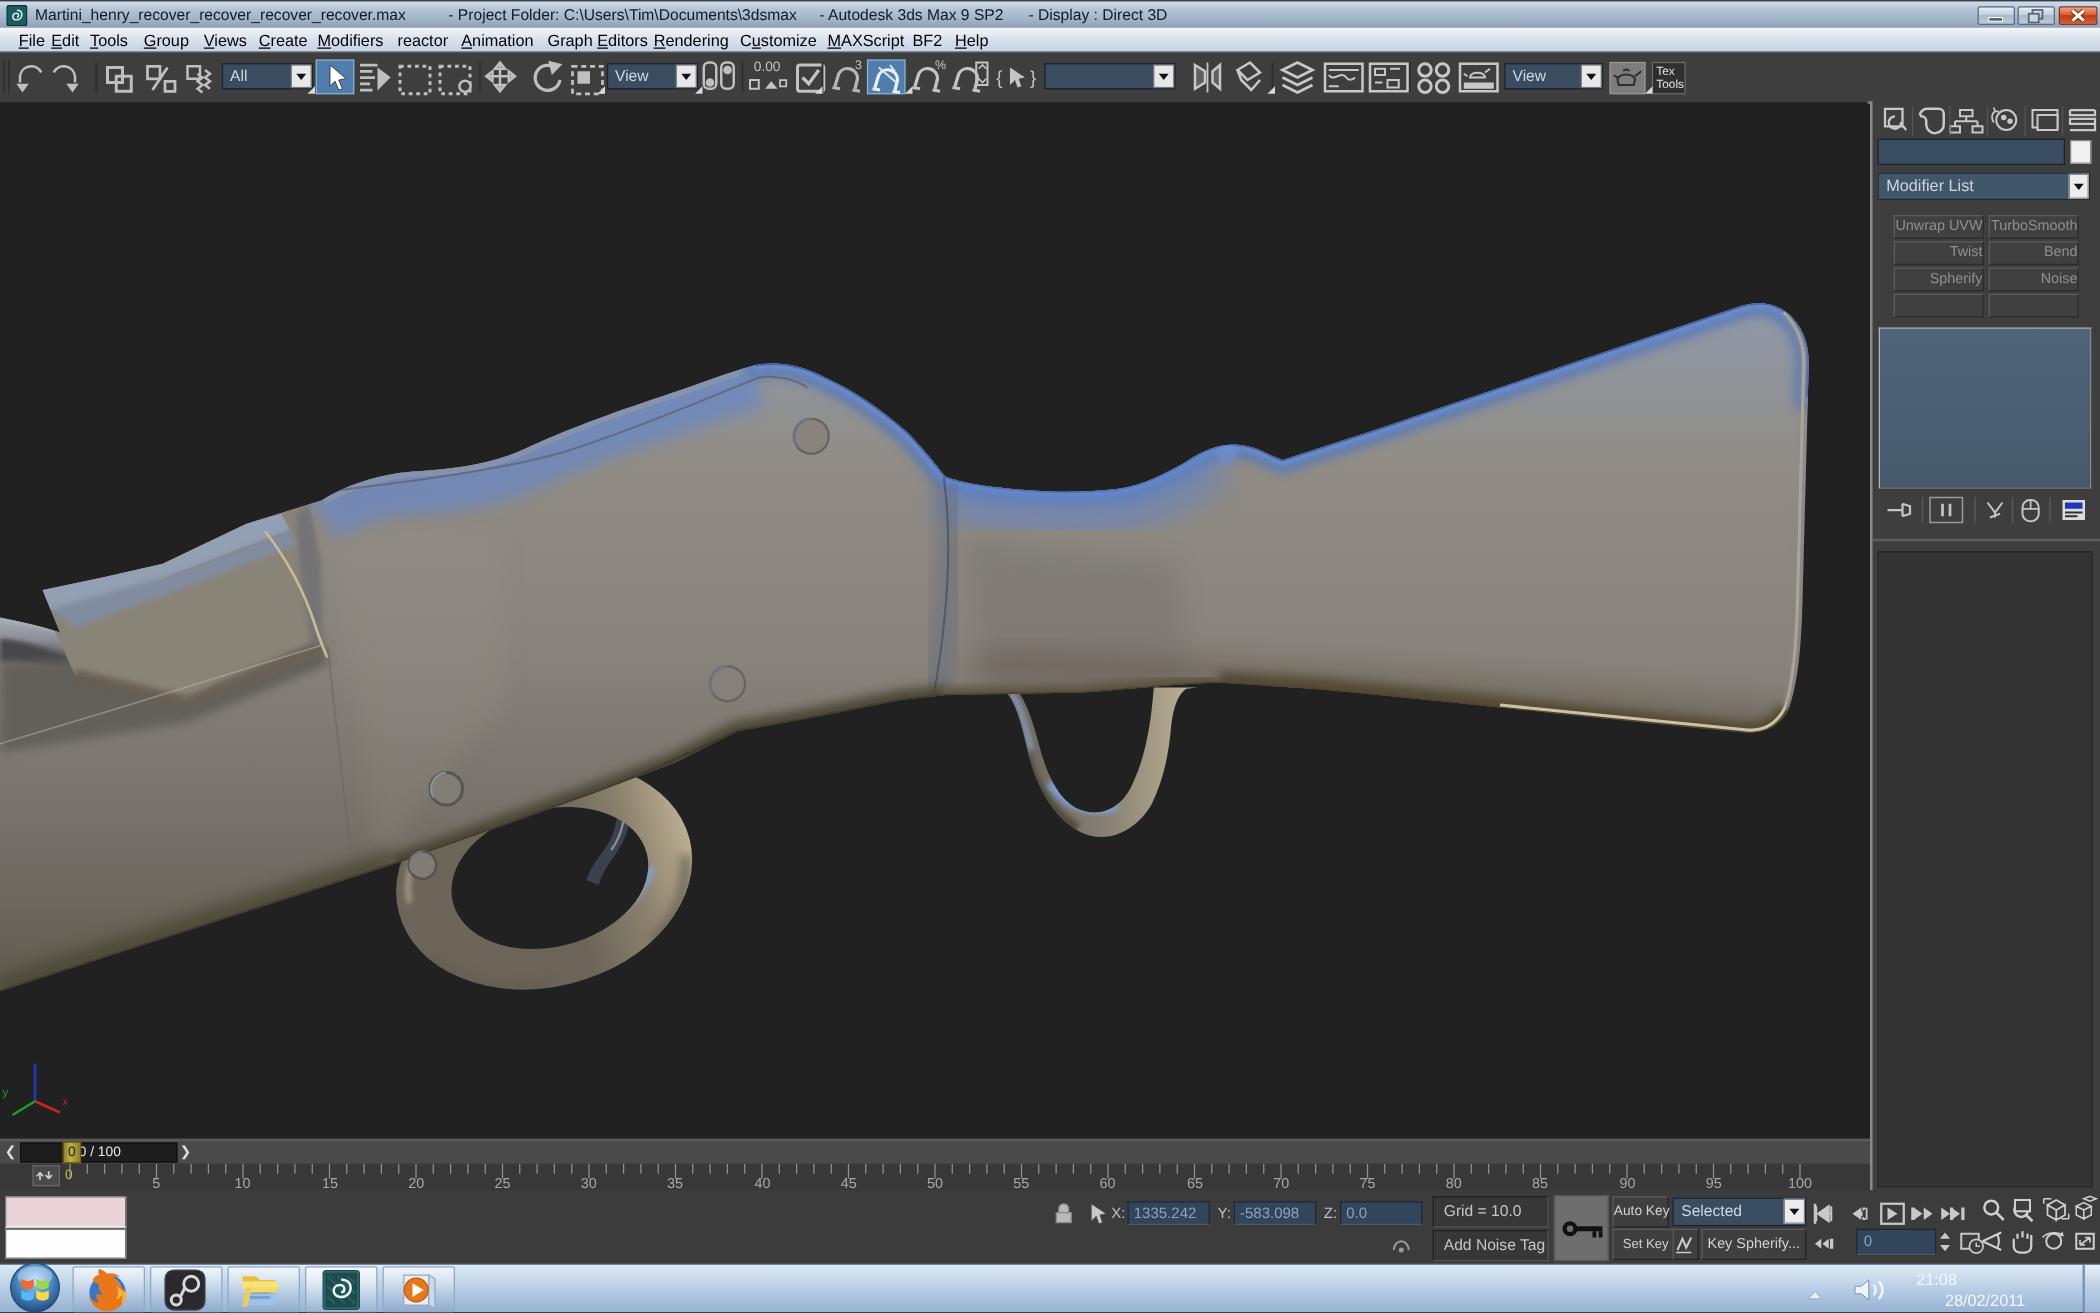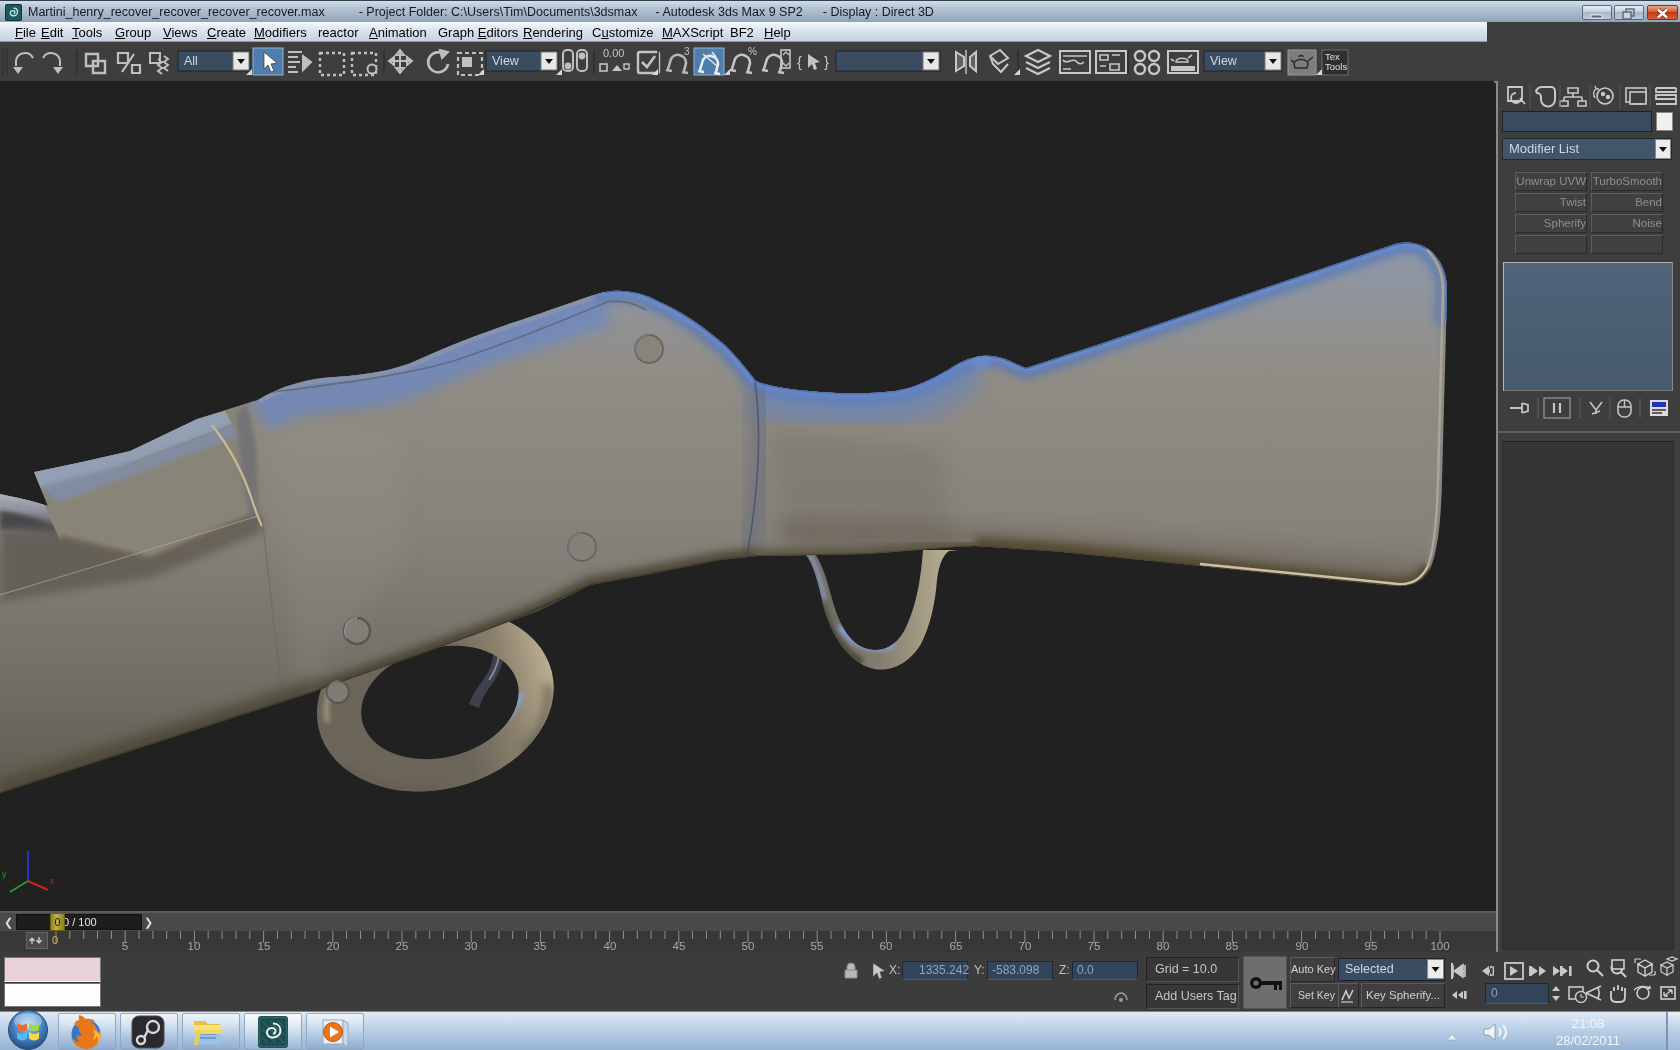"File" #menu { width: 1487px -> 1680px }
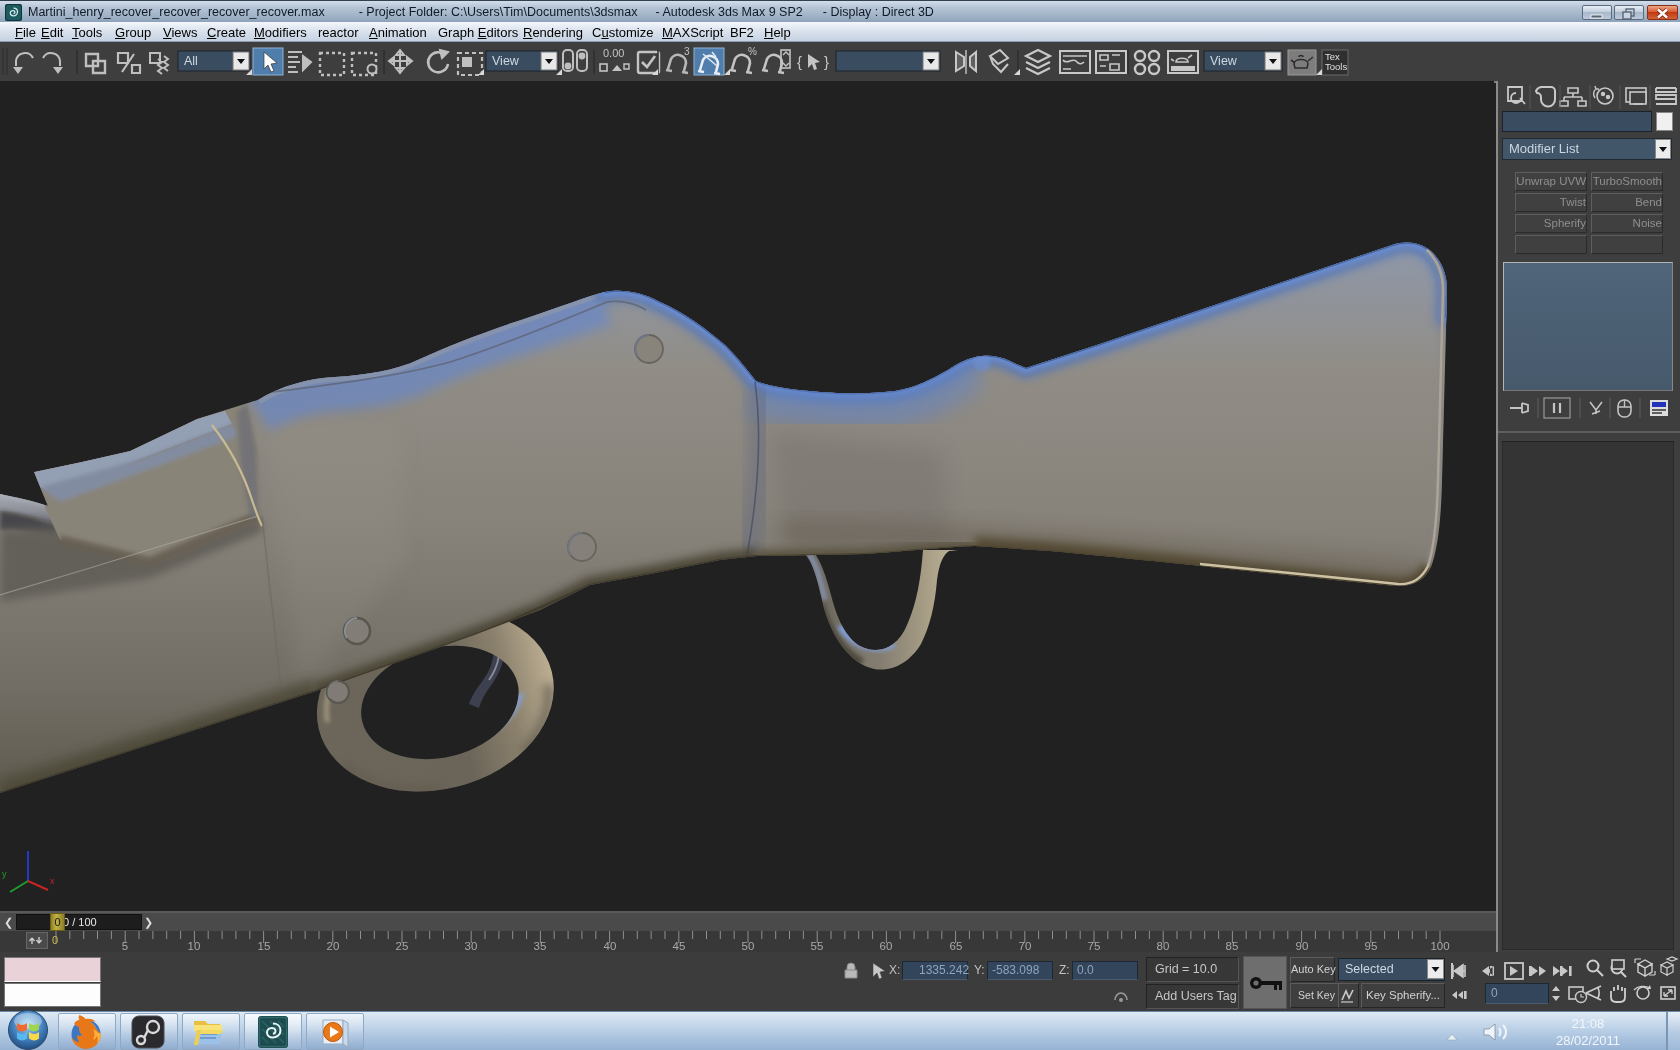"1335.242" div.bluef { padding-left: 16px -> 4px }
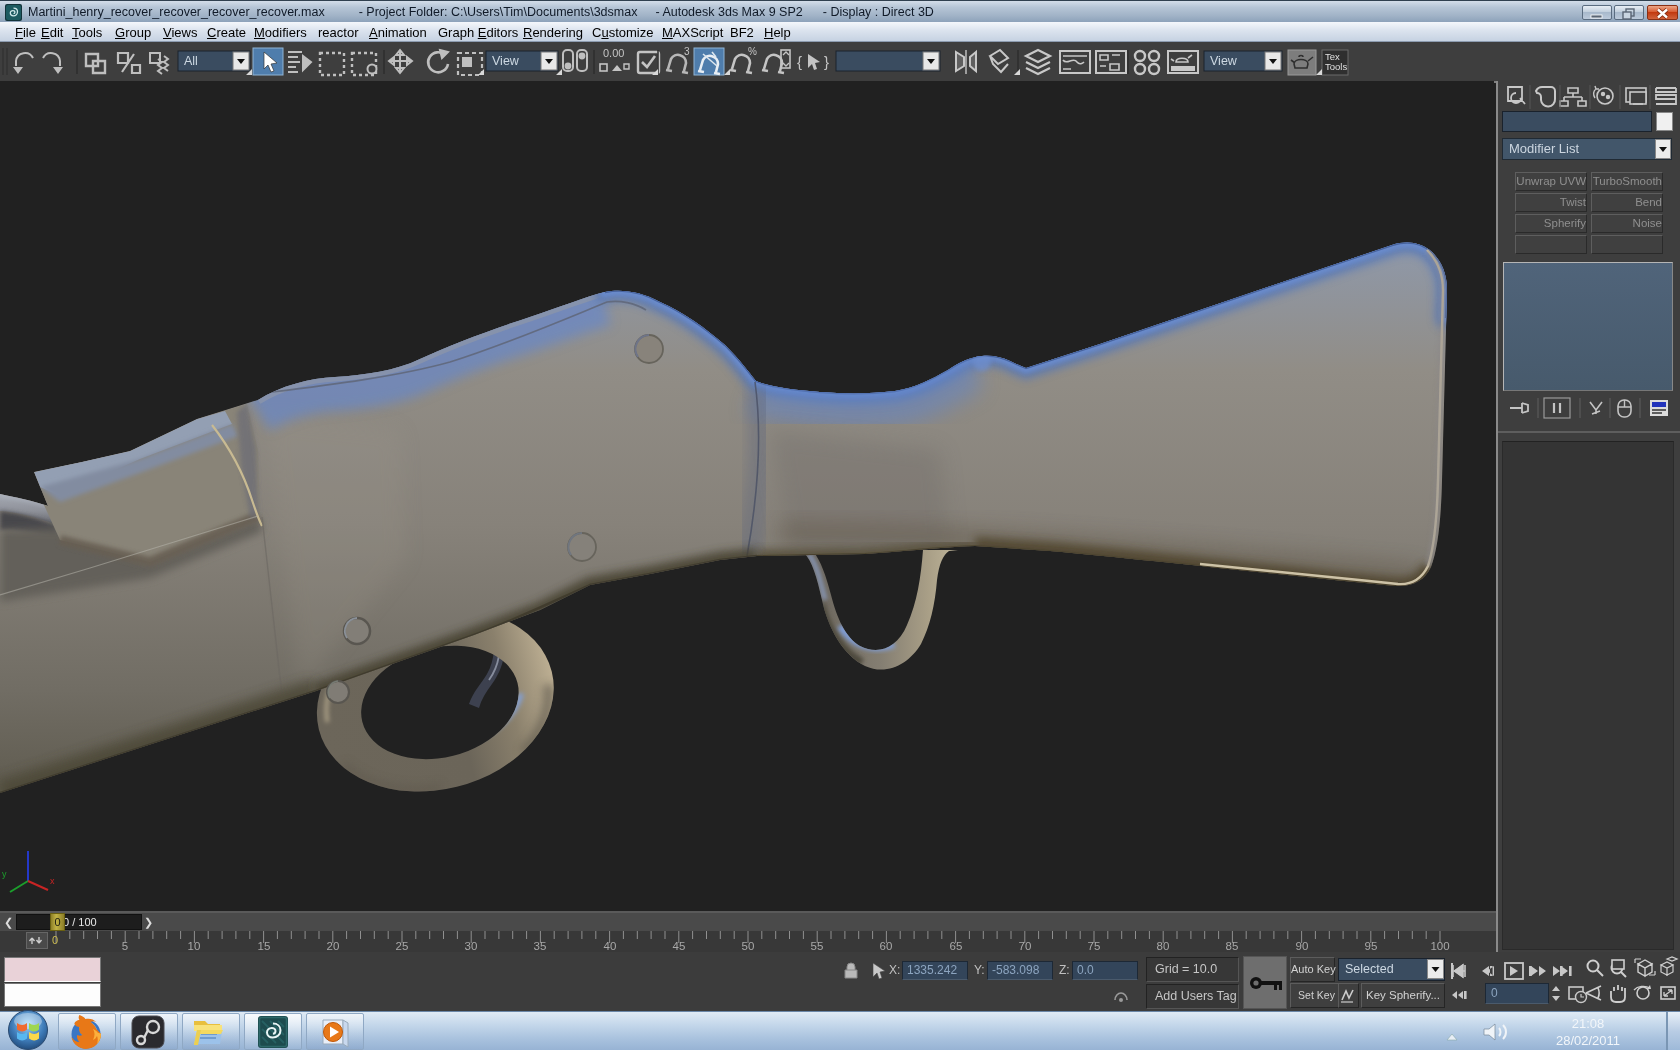"Add Users Tag" div.inset { text: Users -> Noise }
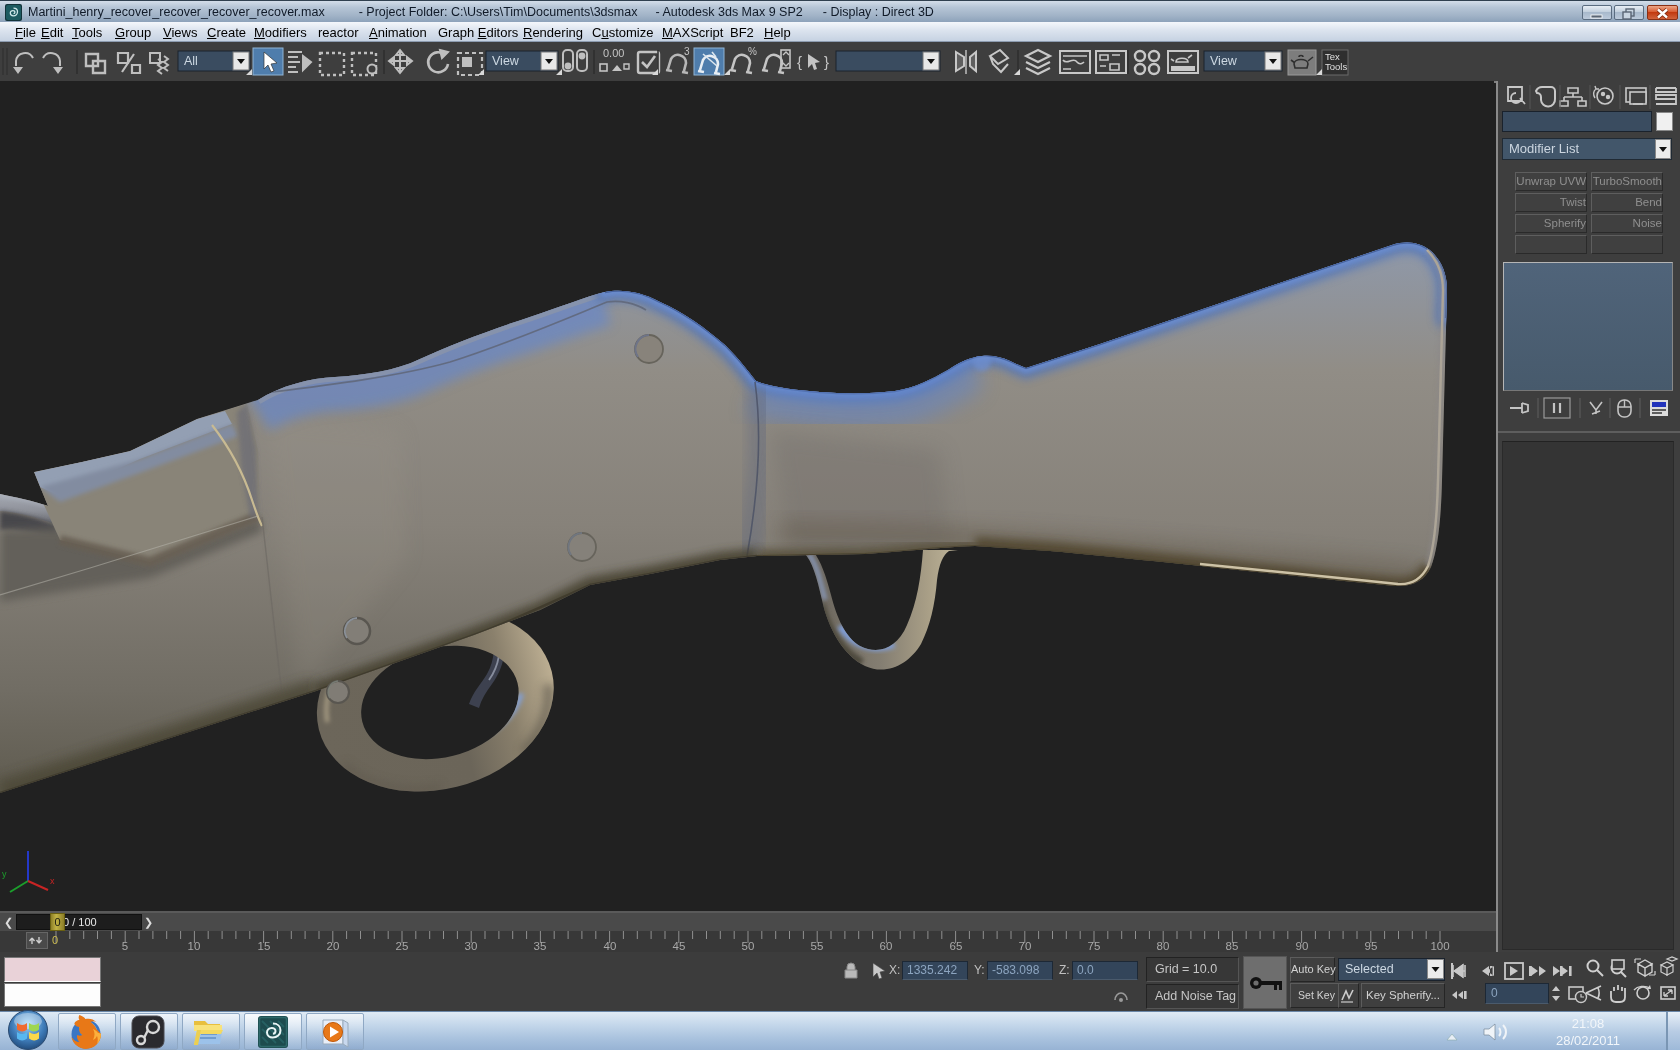"21:08" div.abs { text-align: center -> none }
